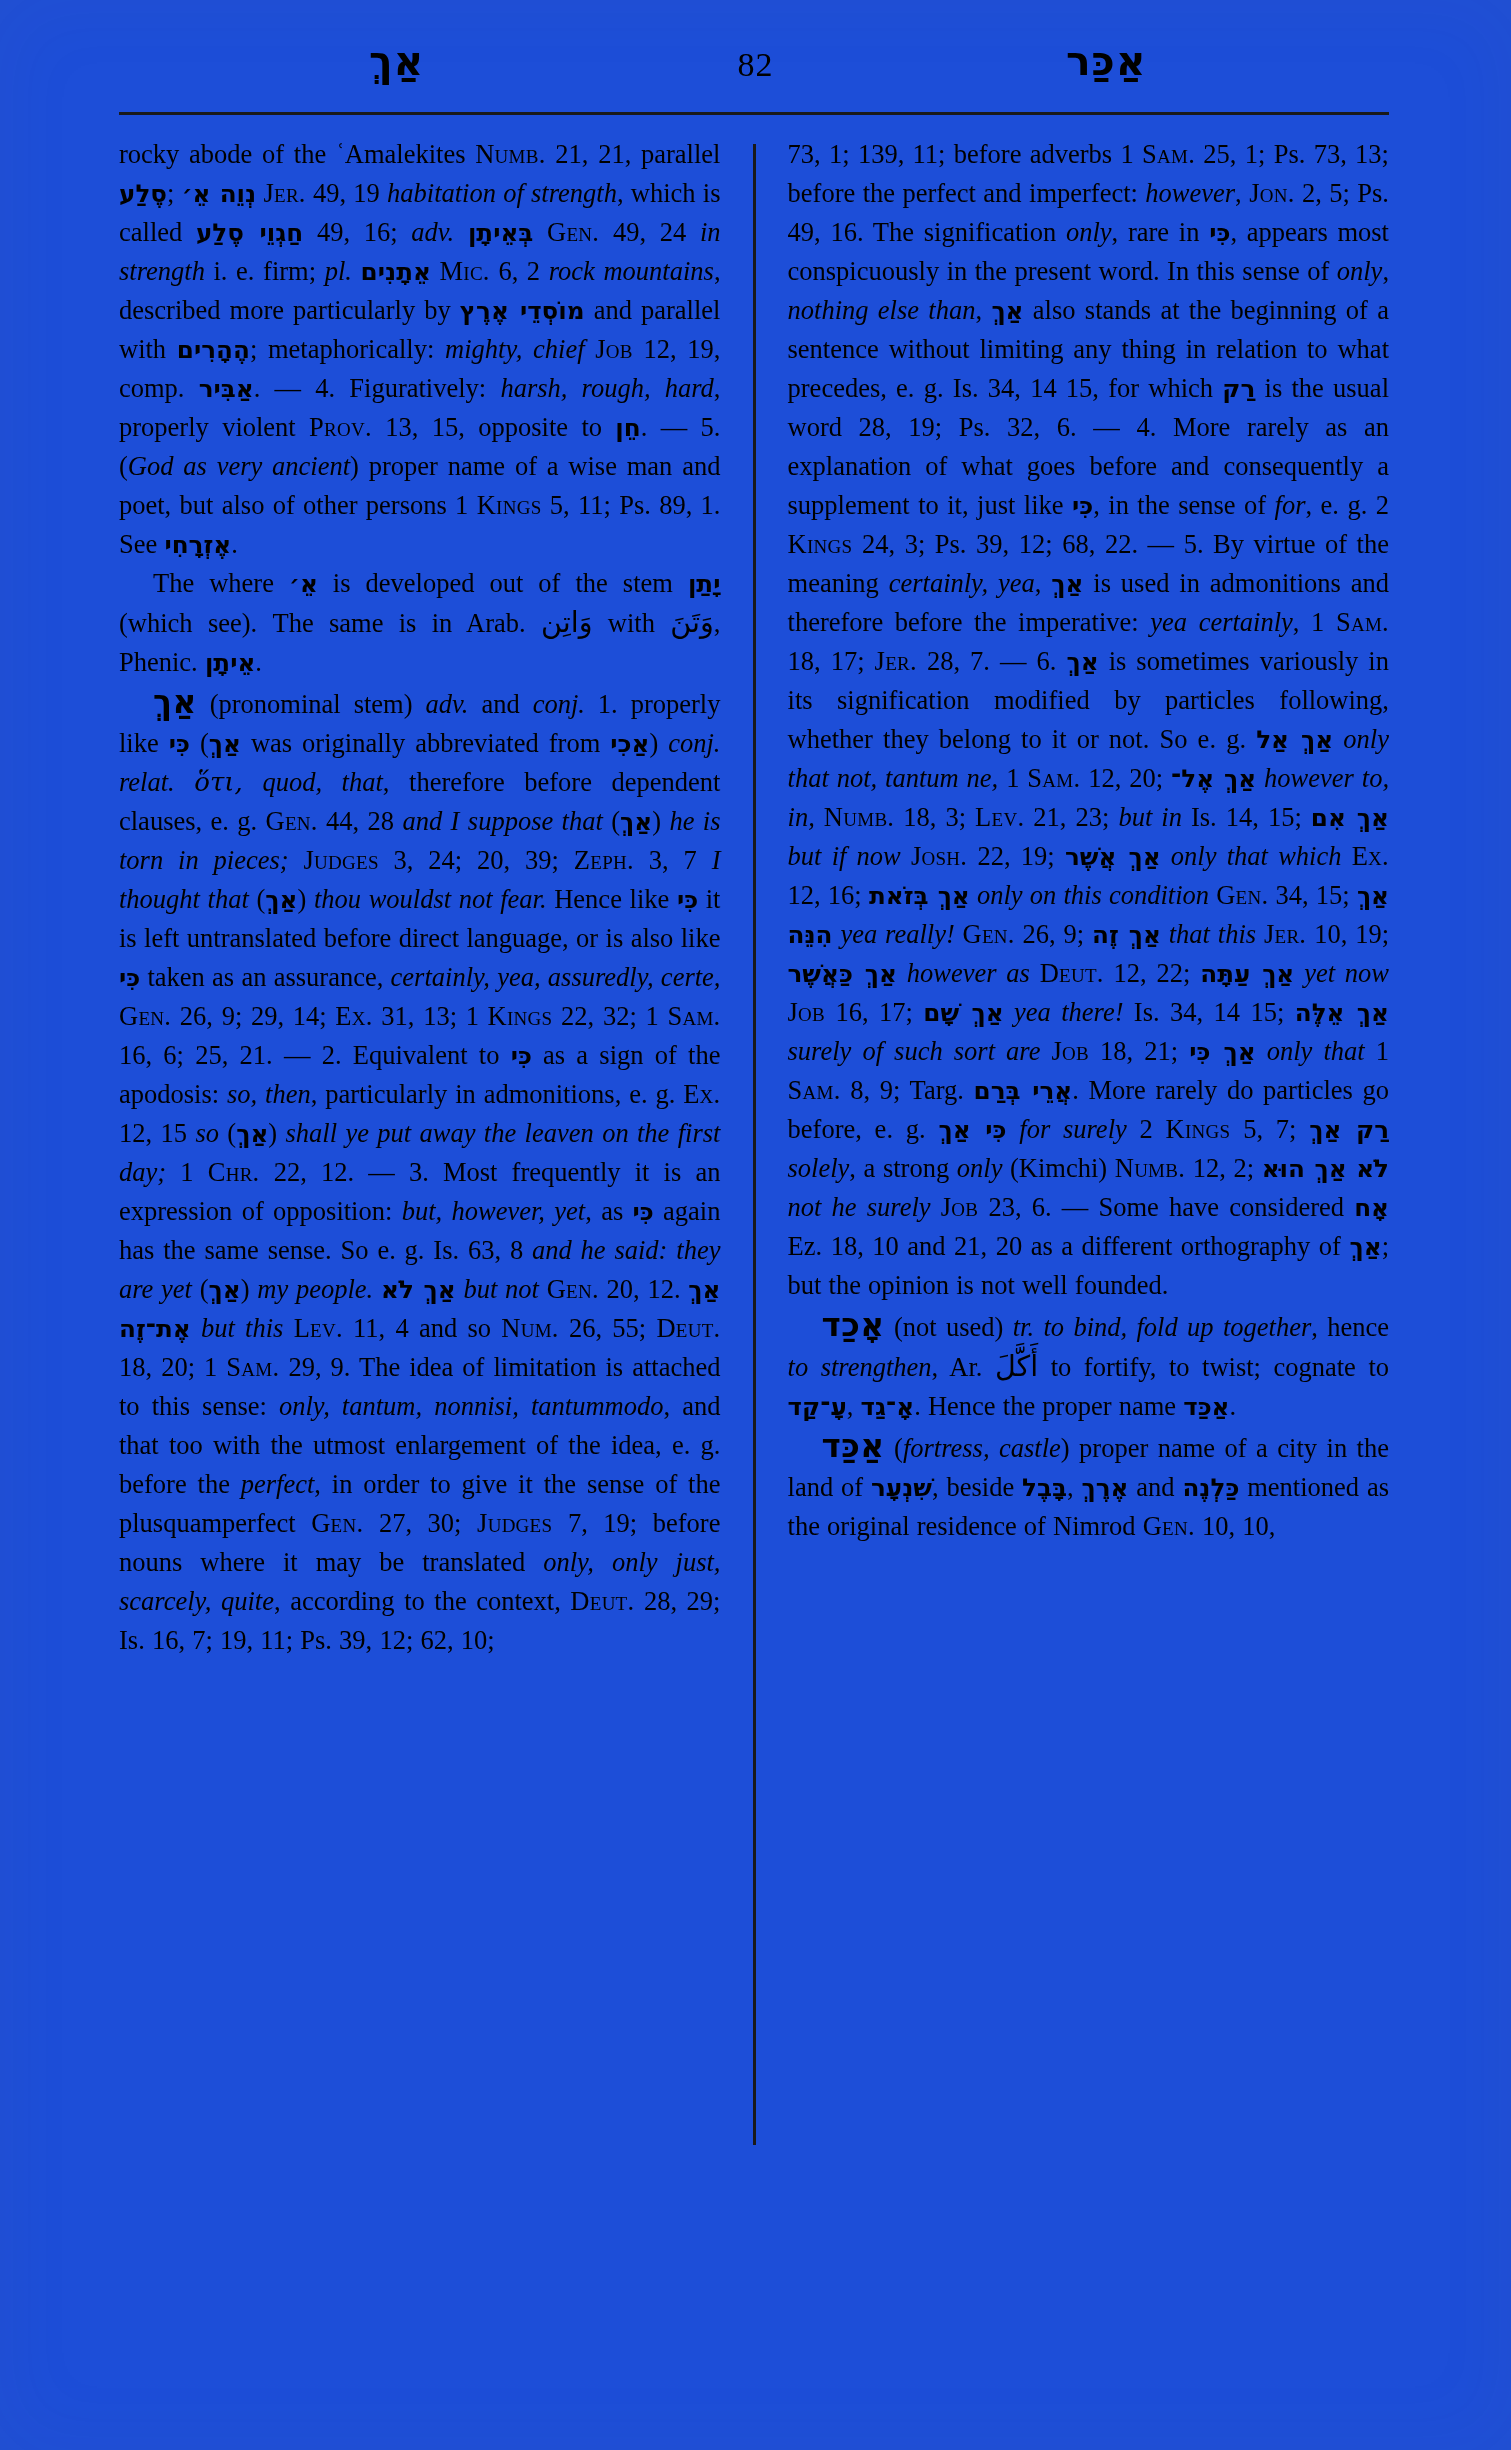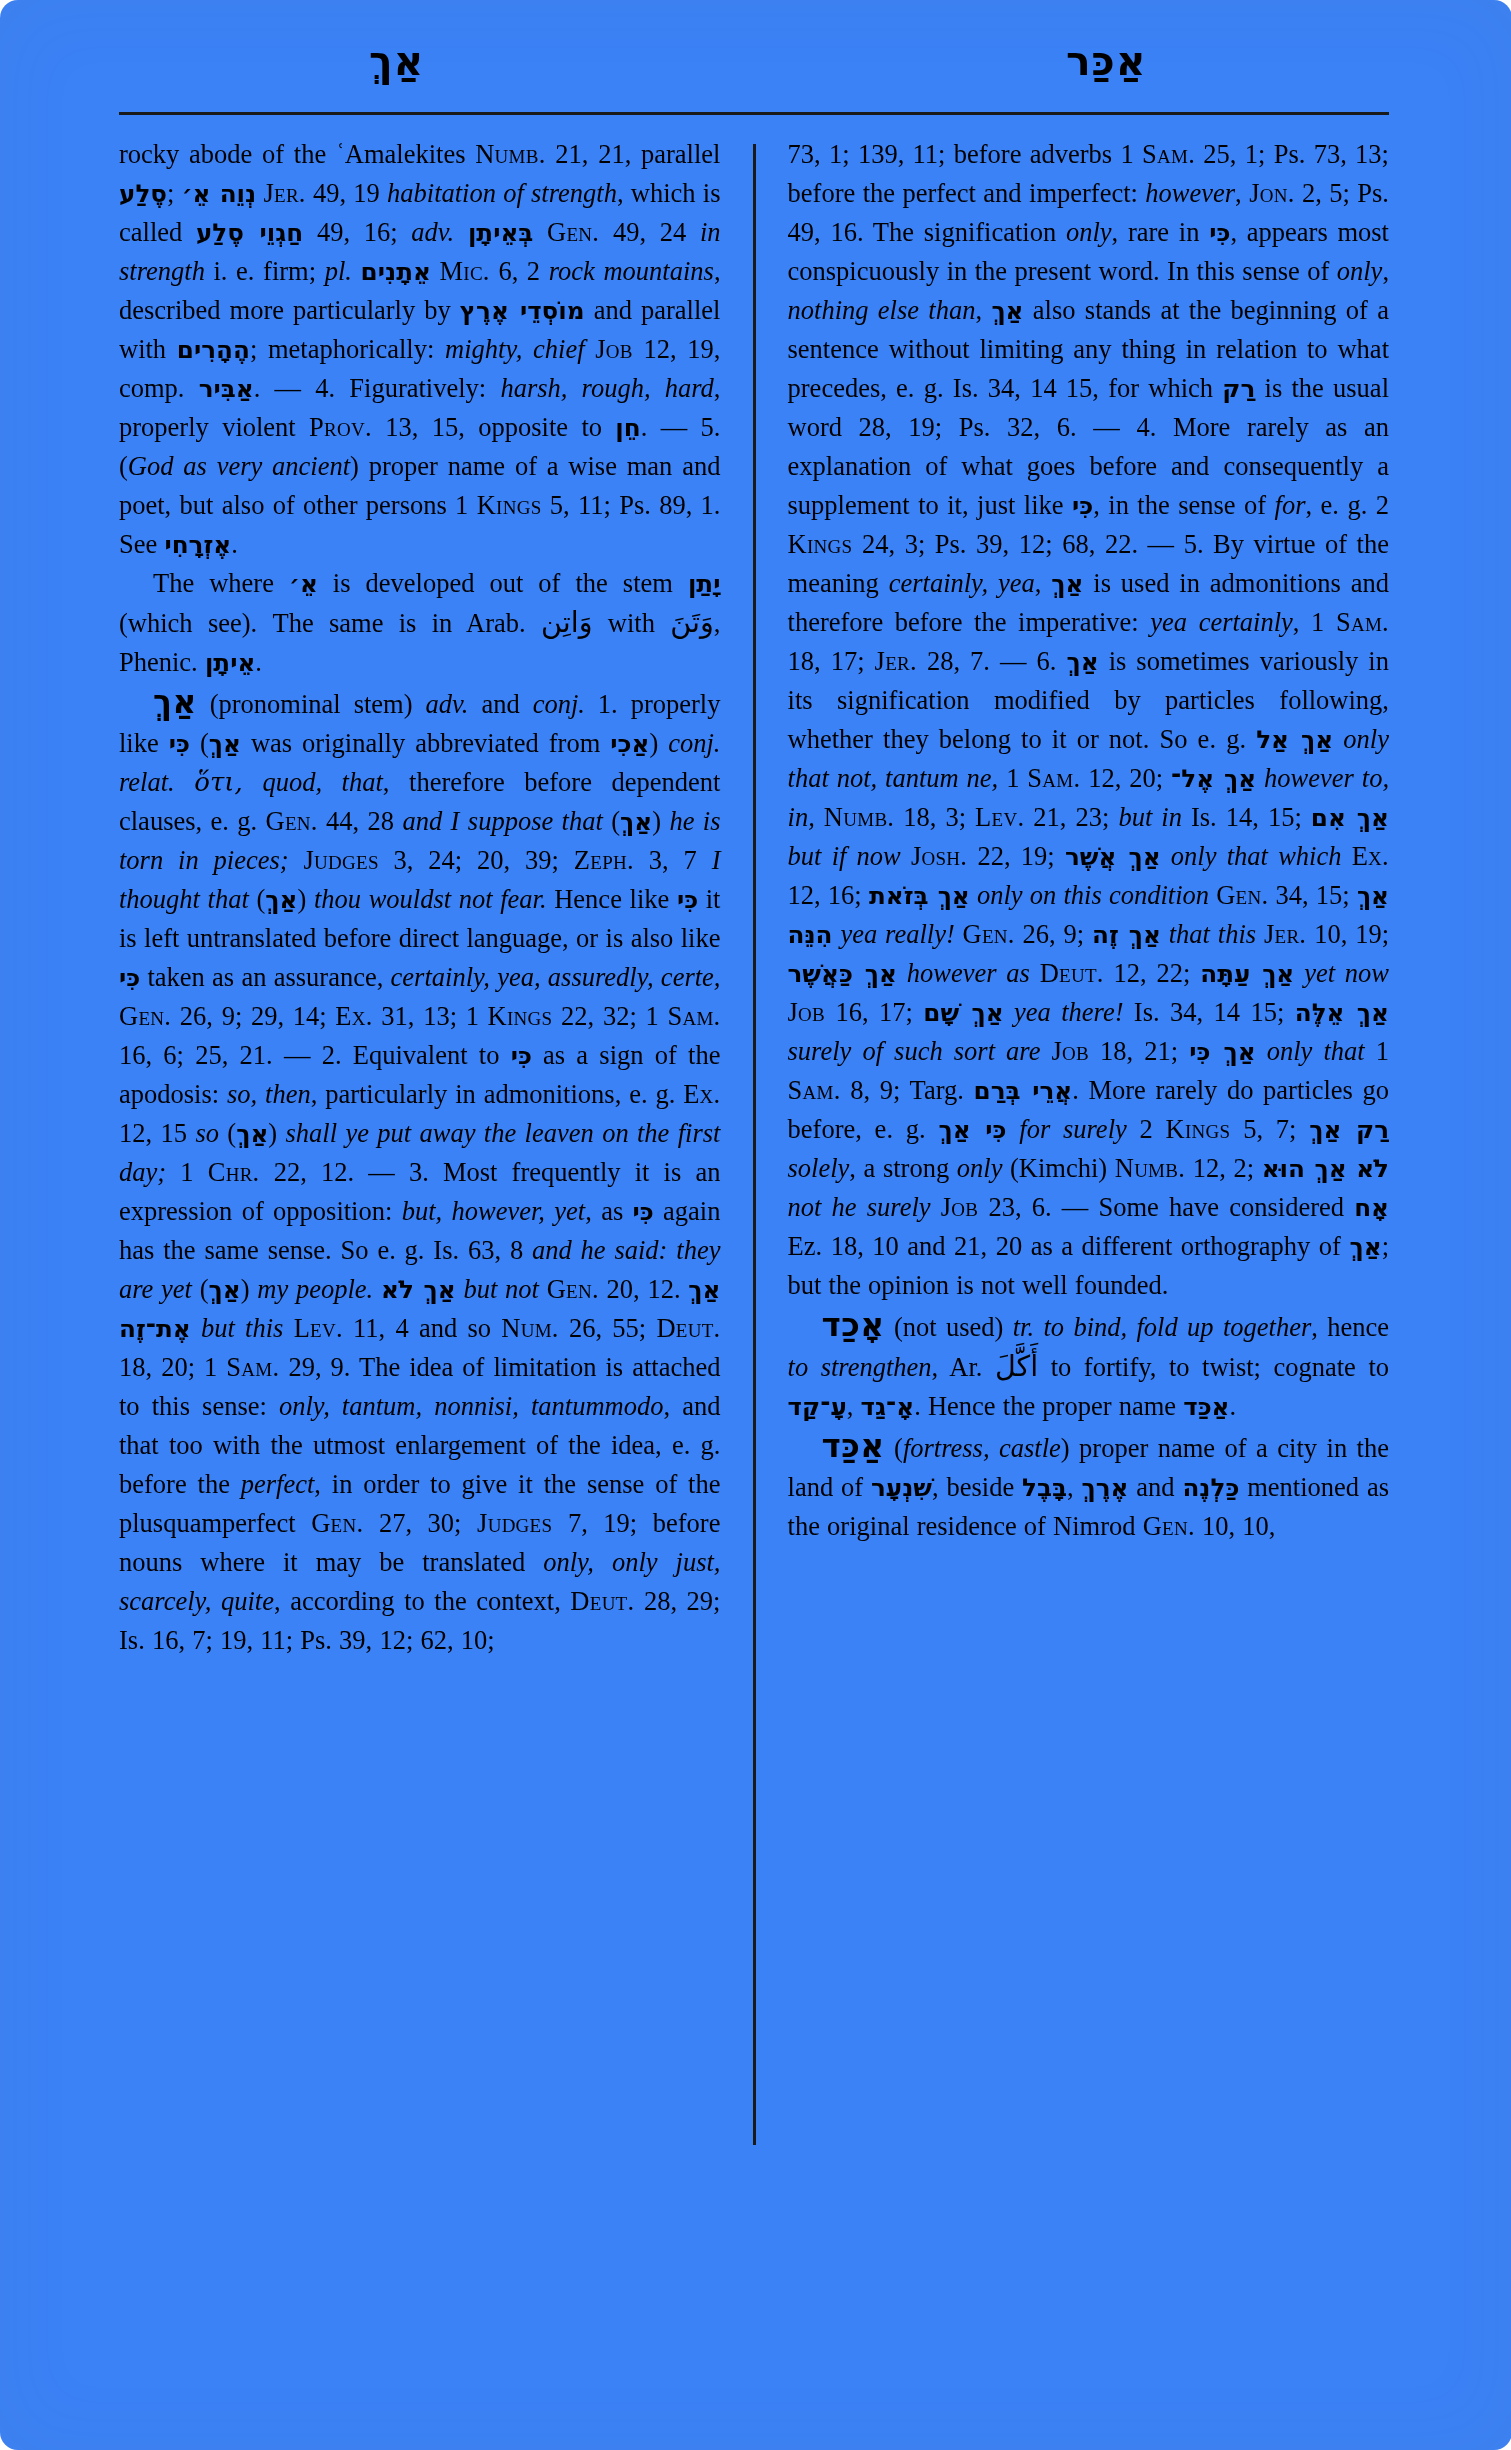"אַךְ" #page { background: #3b82f6 -> #1d4ed8; border-radius: 18px -> none }
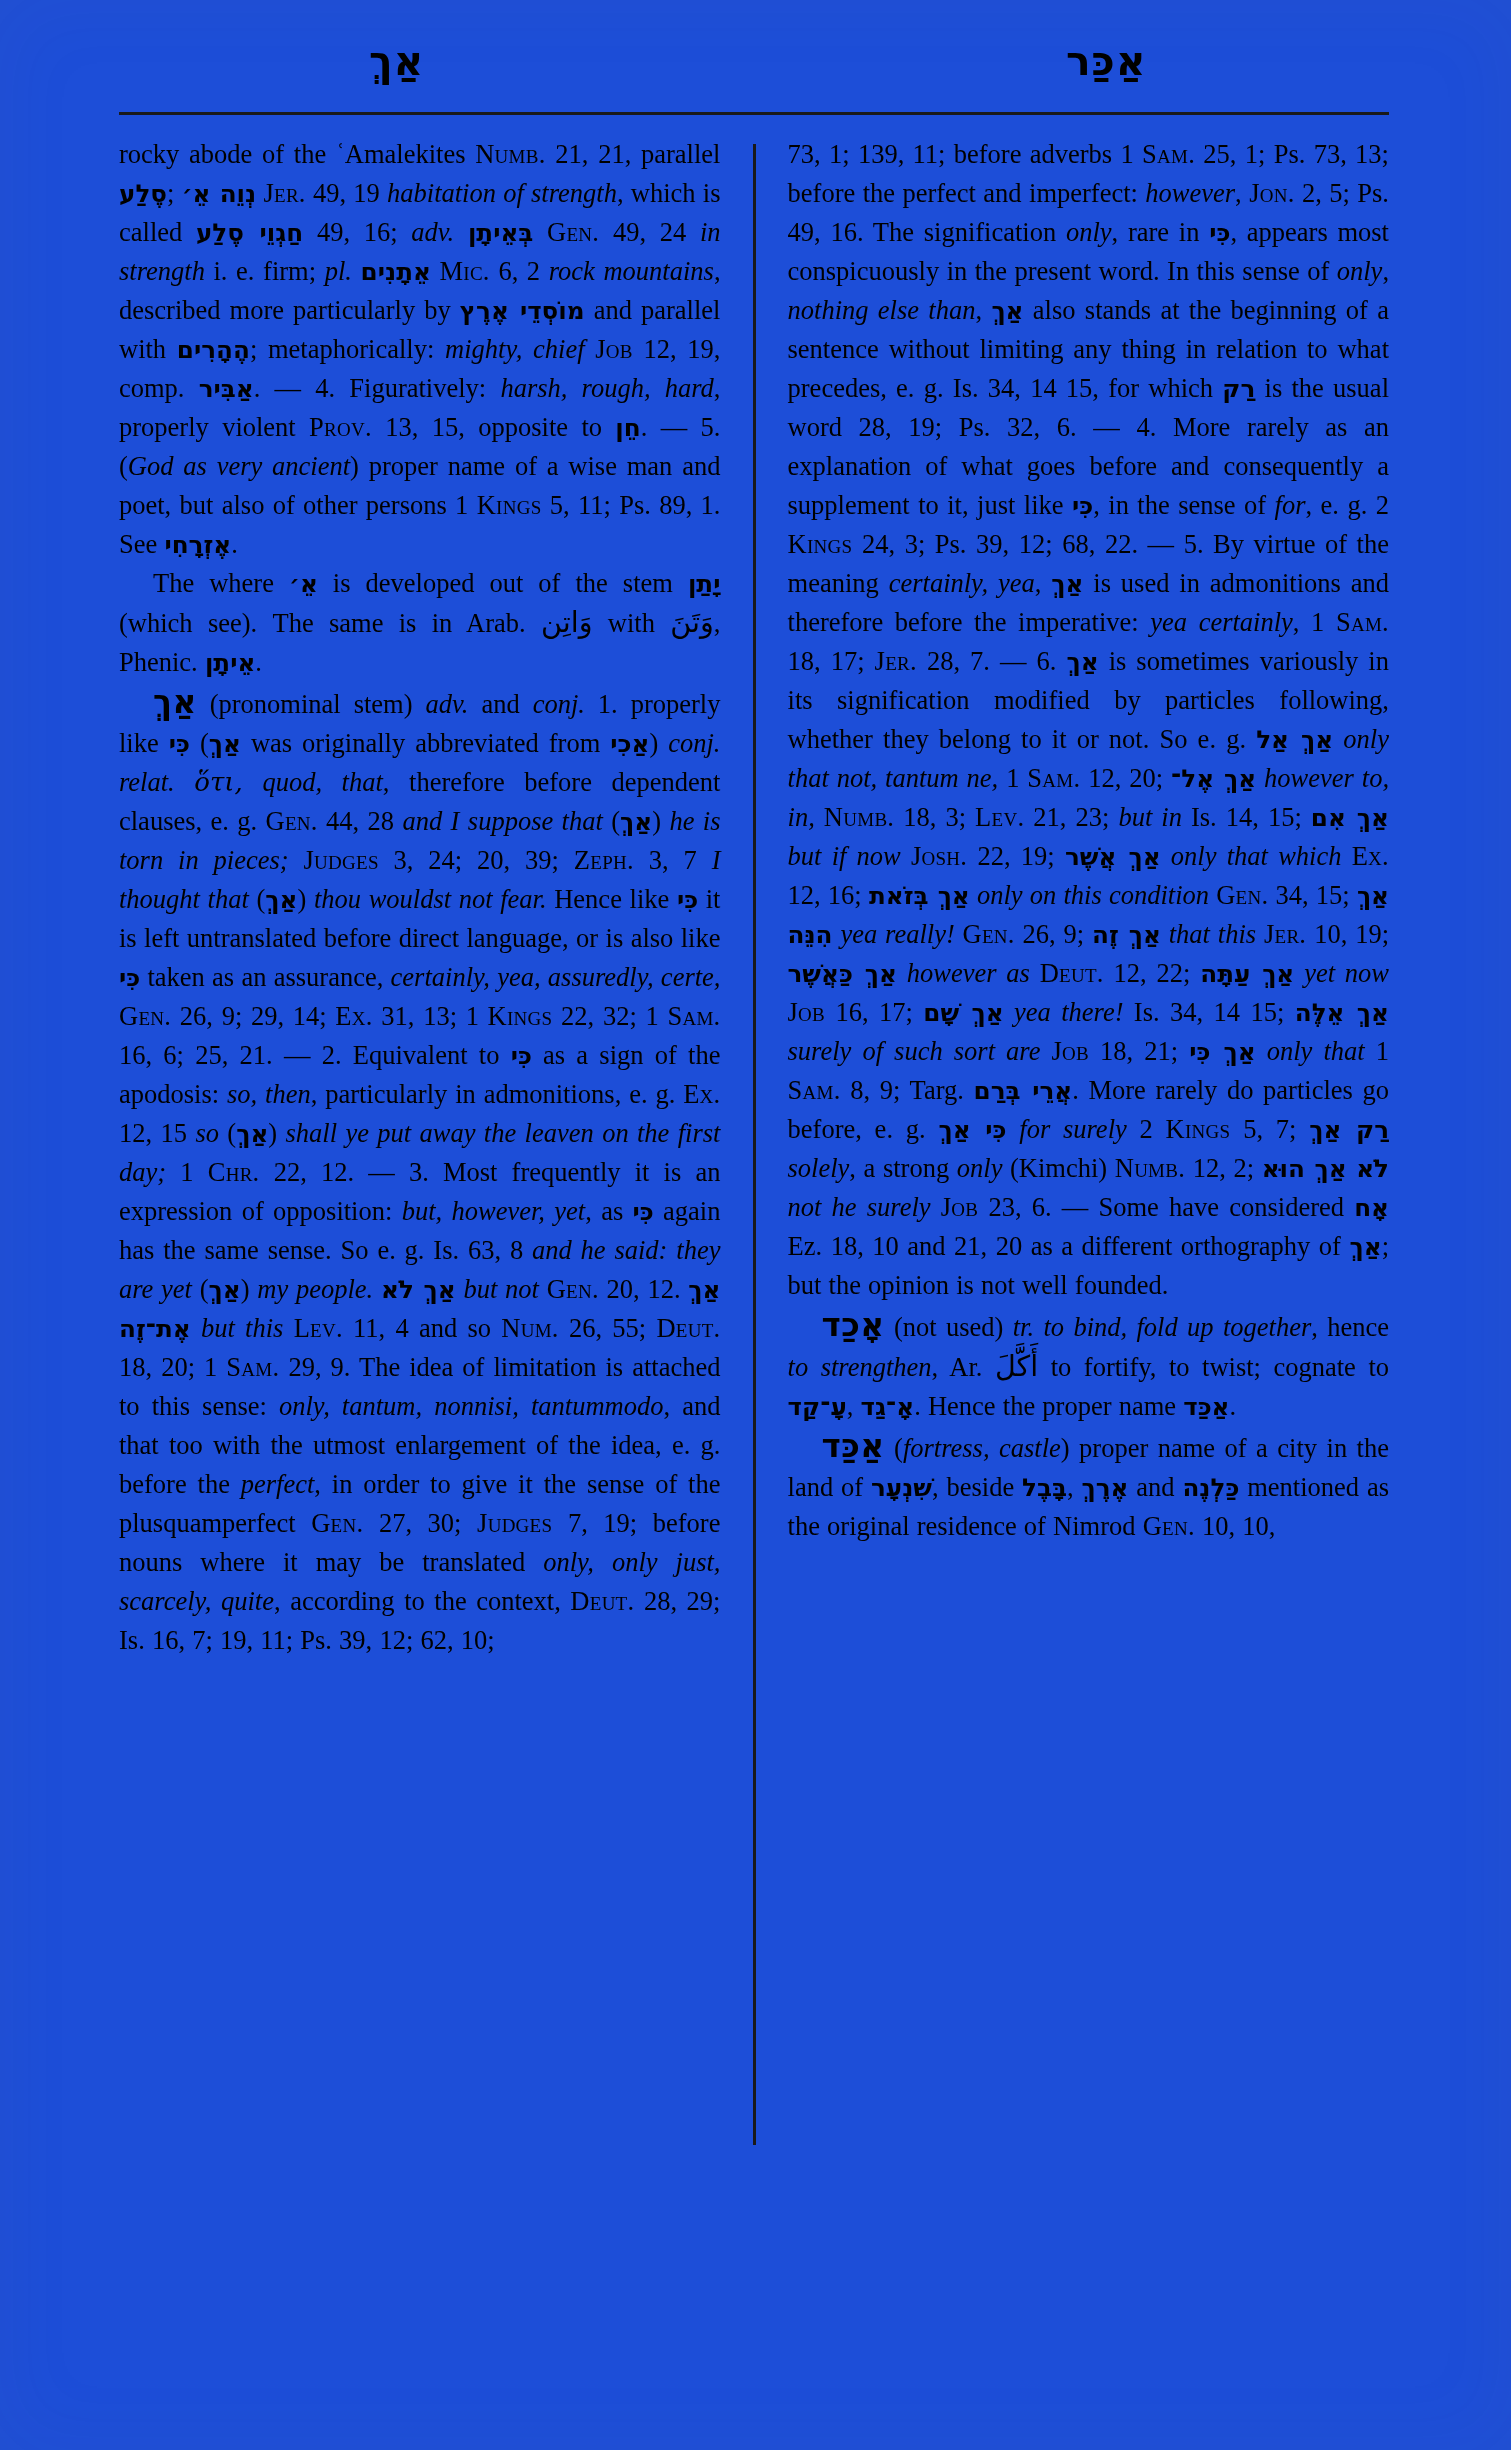"82" span.head-pageno { html: none -> <span>82</span> }
